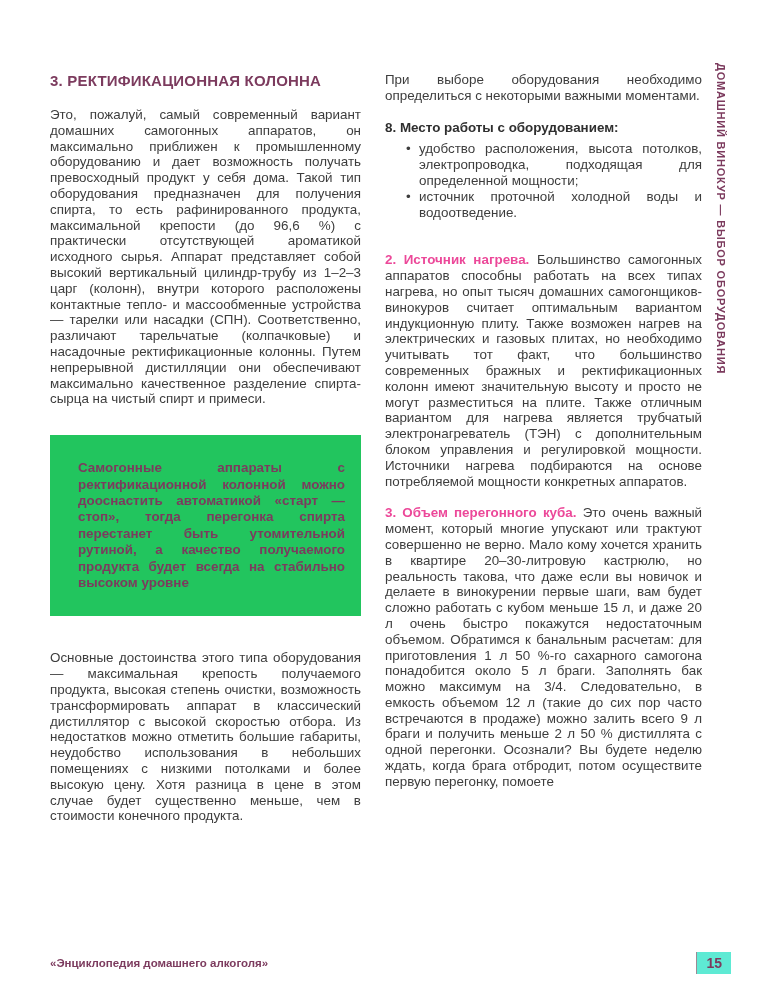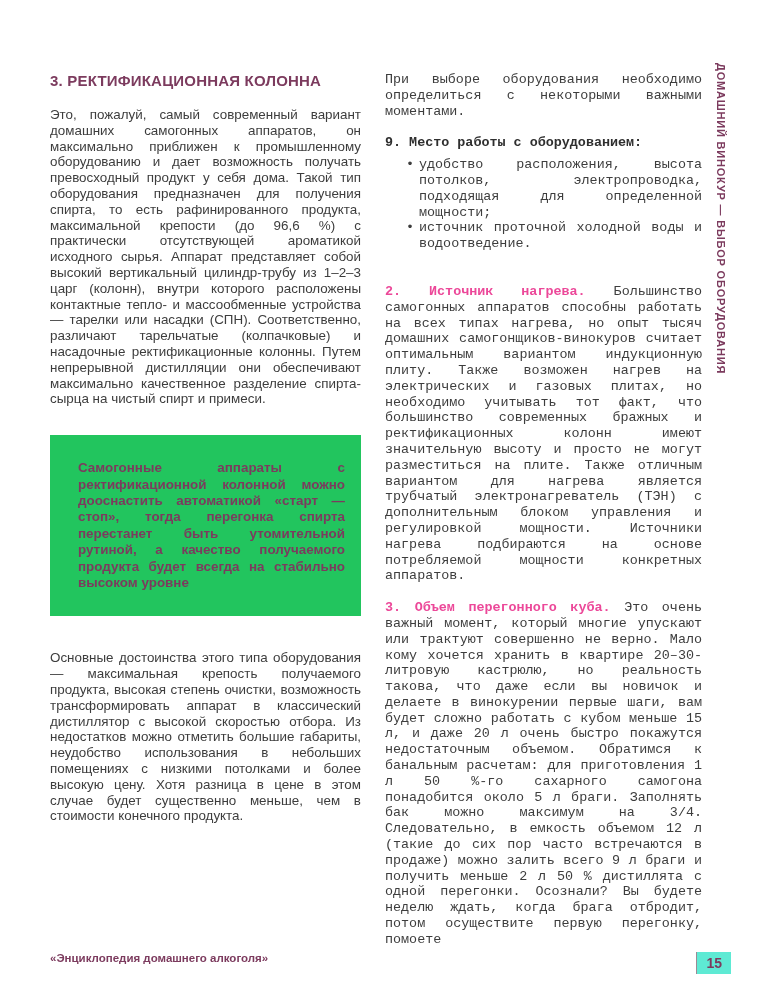"При выборе оборудования необходимо" .col-right { font-family: Liberation Mono, monospace -> none }
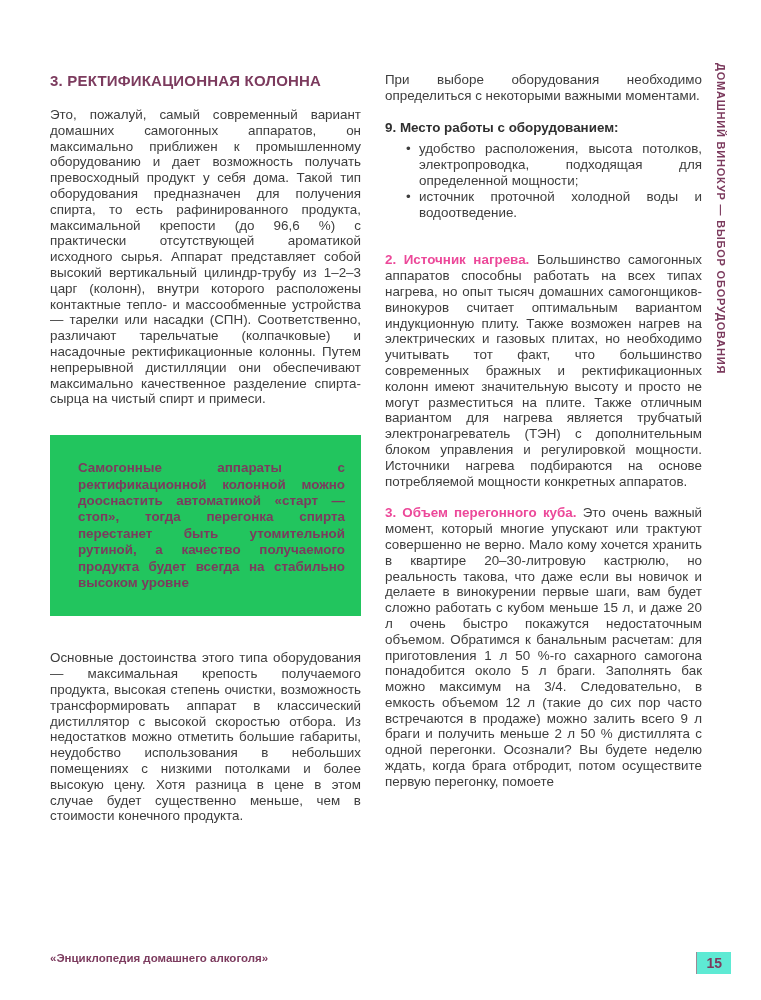"9. Место работы с оборудованием:" p.para { text: 9 -> 8 }
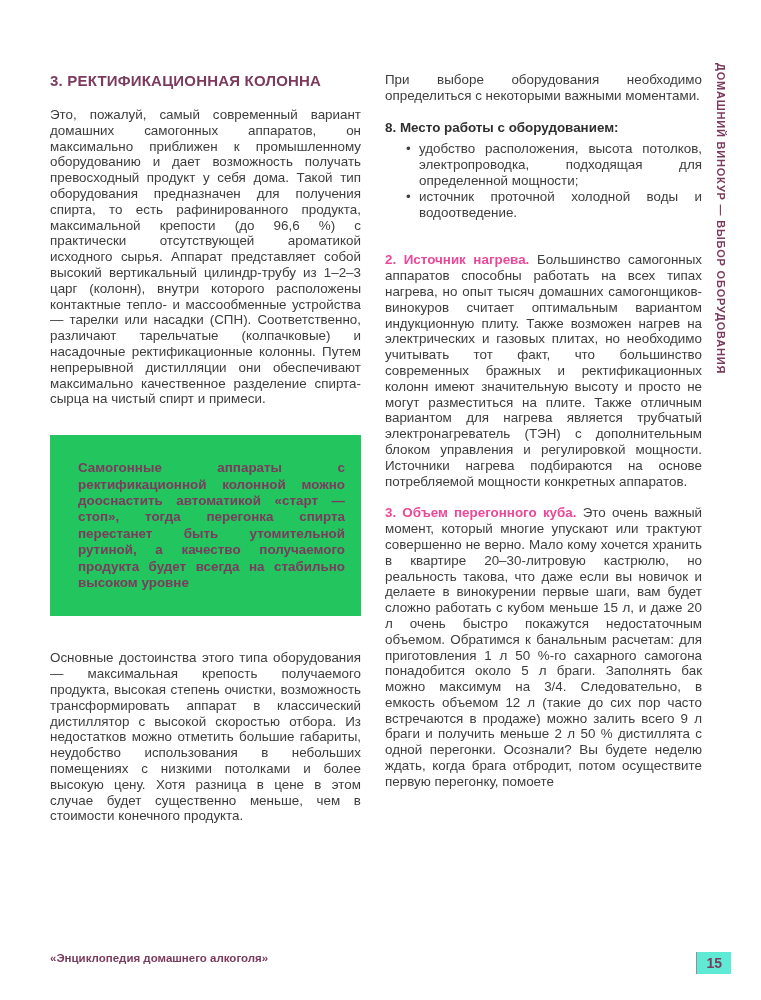"«Энциклопедия домашнего алкоголя»" .footer { align-items: none -> center }
